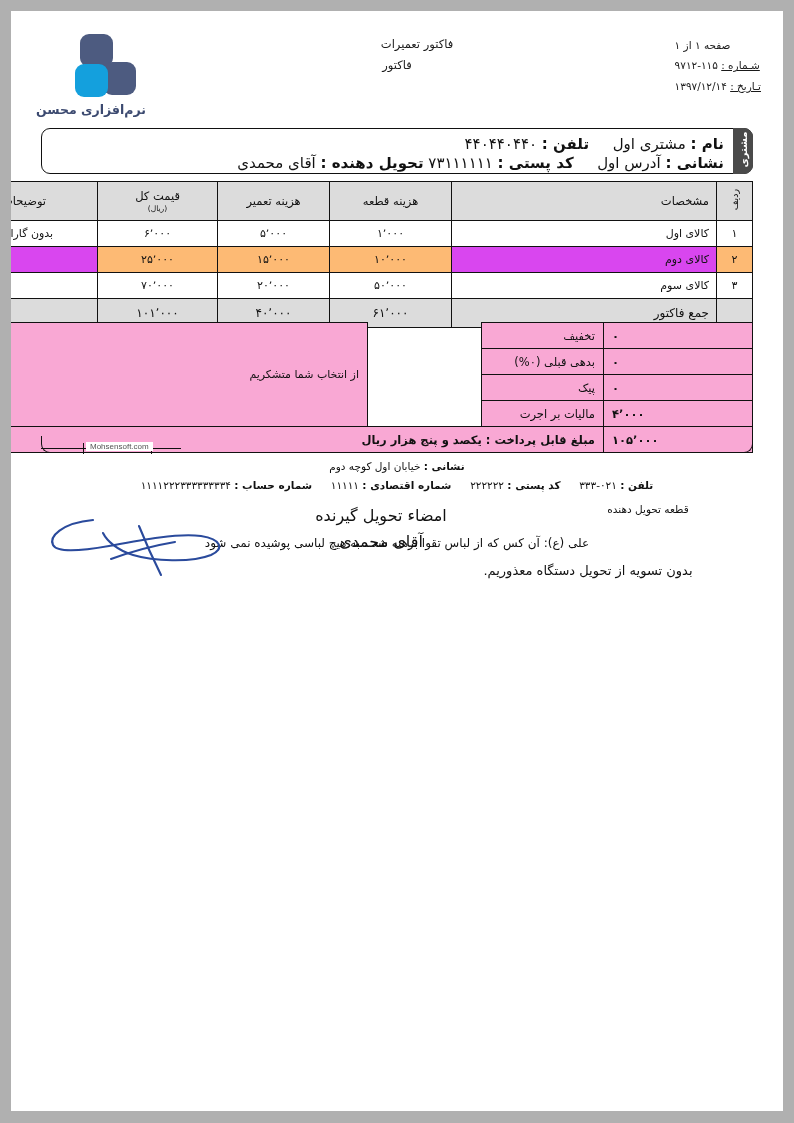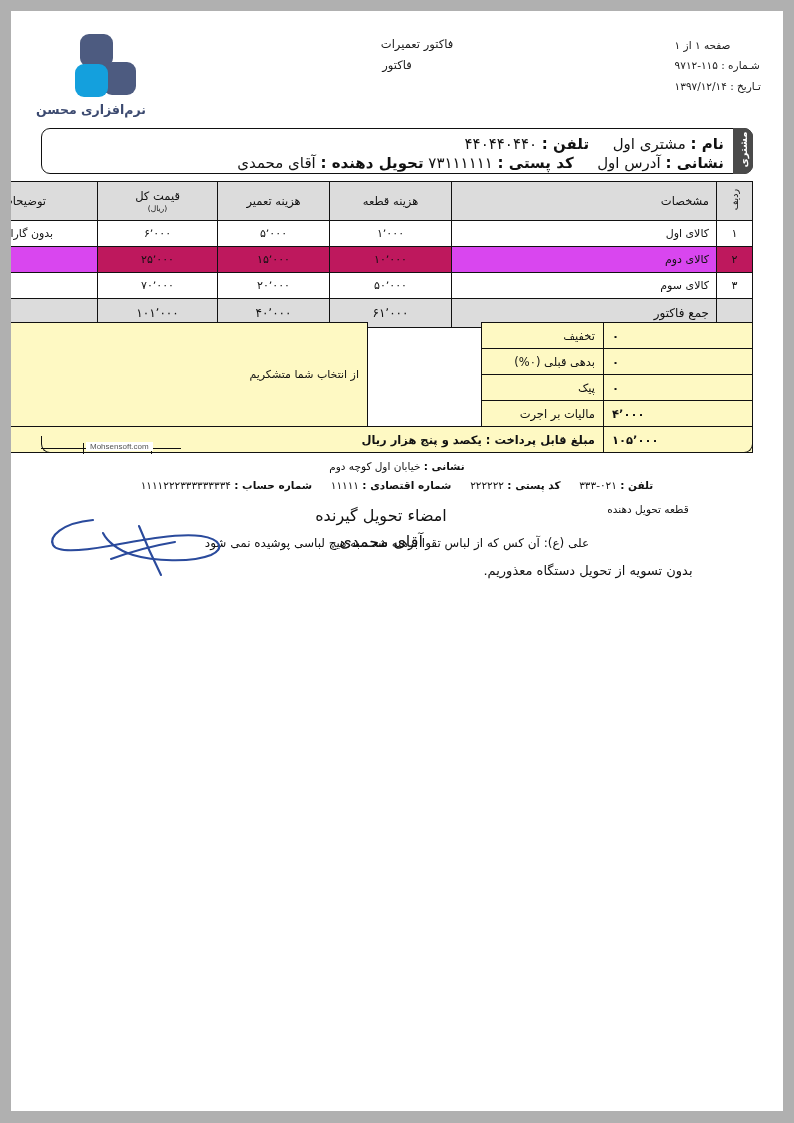"شـماره :" .meta b { text-decoration: none -> underline }
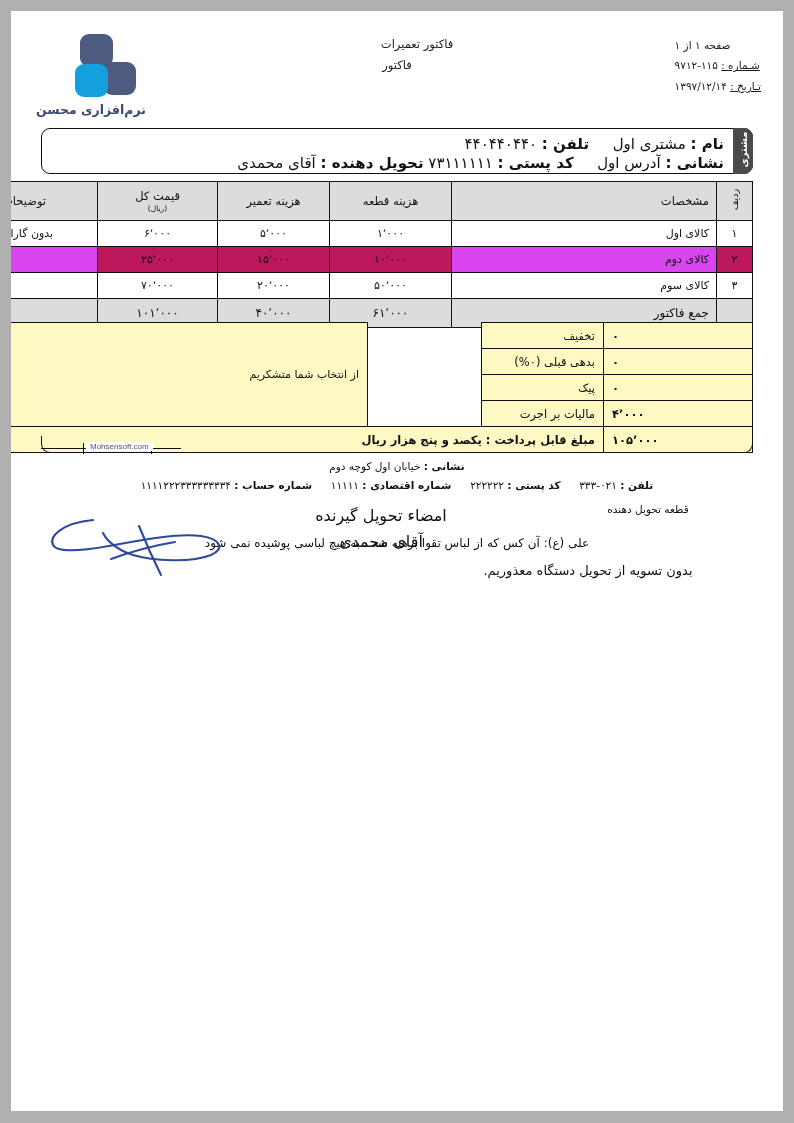"۲۵٬۰۰۰" .tbl tbody tr.alt td { background: #be185d -> #fdba74 }
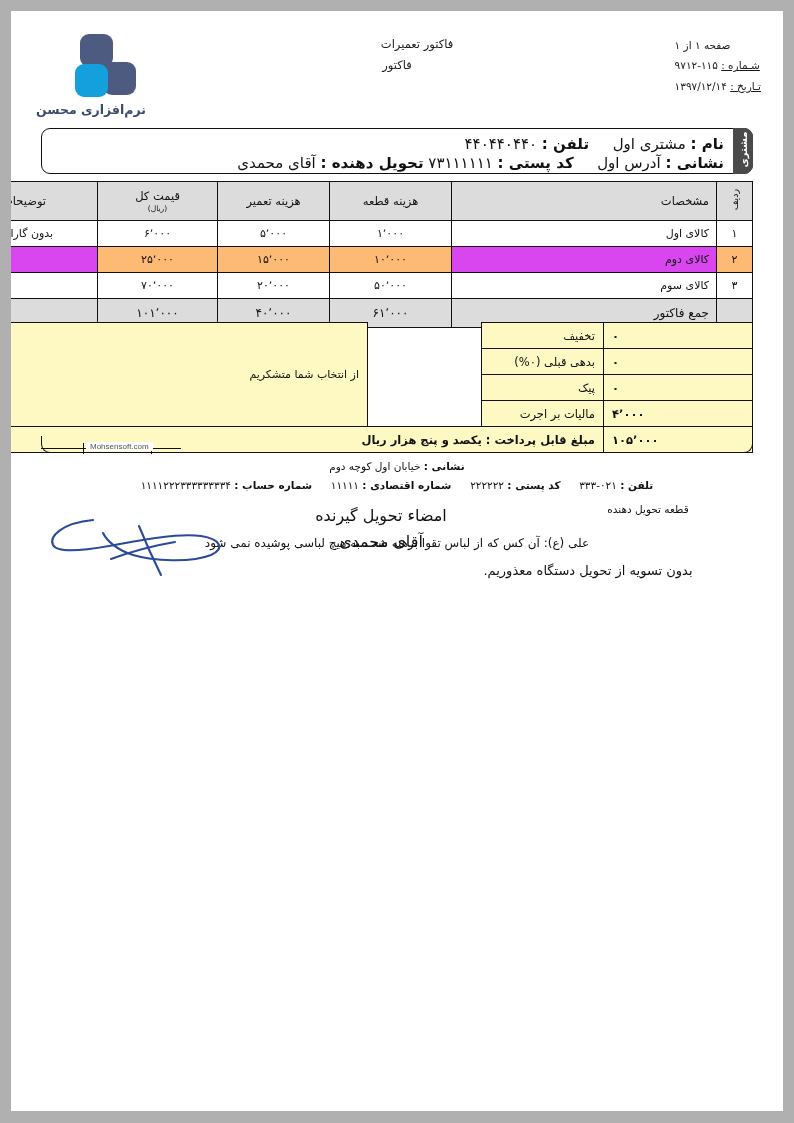"تخفیف" .tbl2 td { background: #fef9c3 -> #f9a8d4 }
